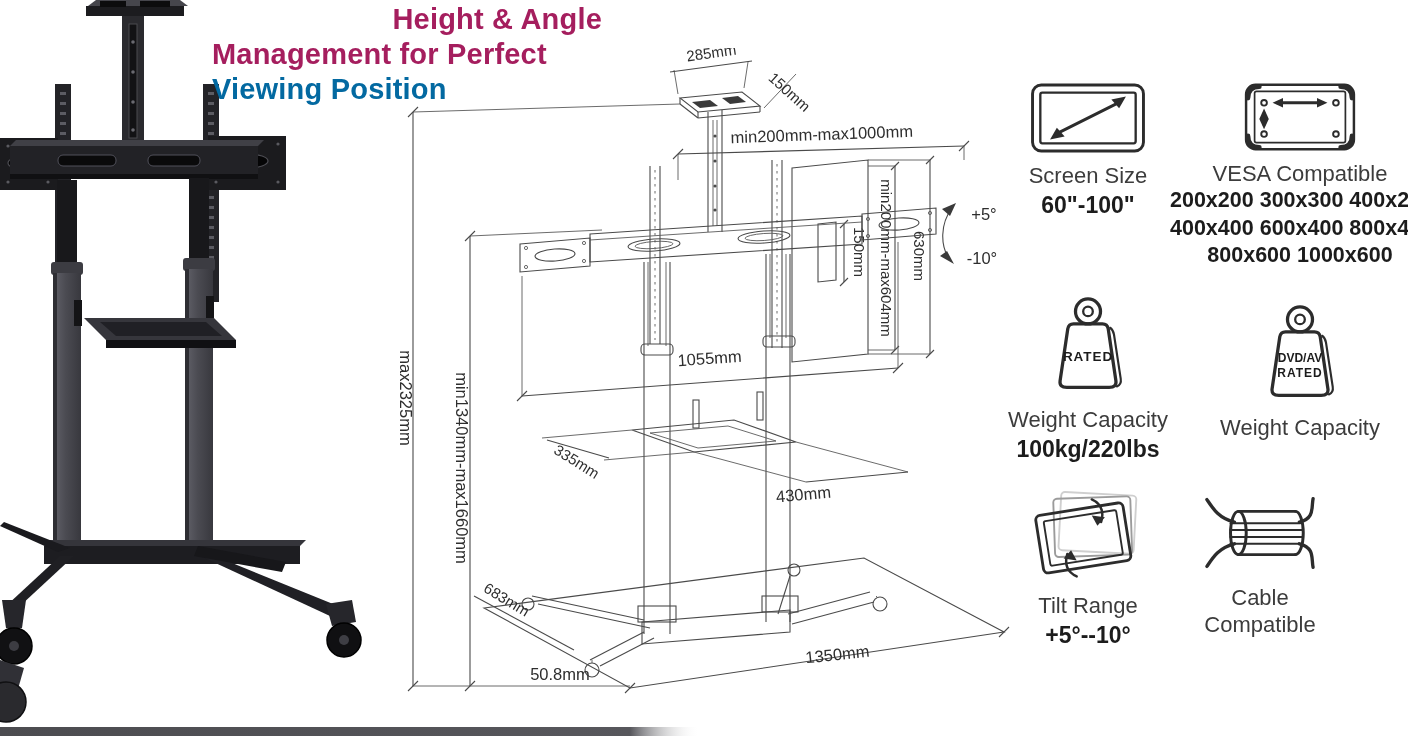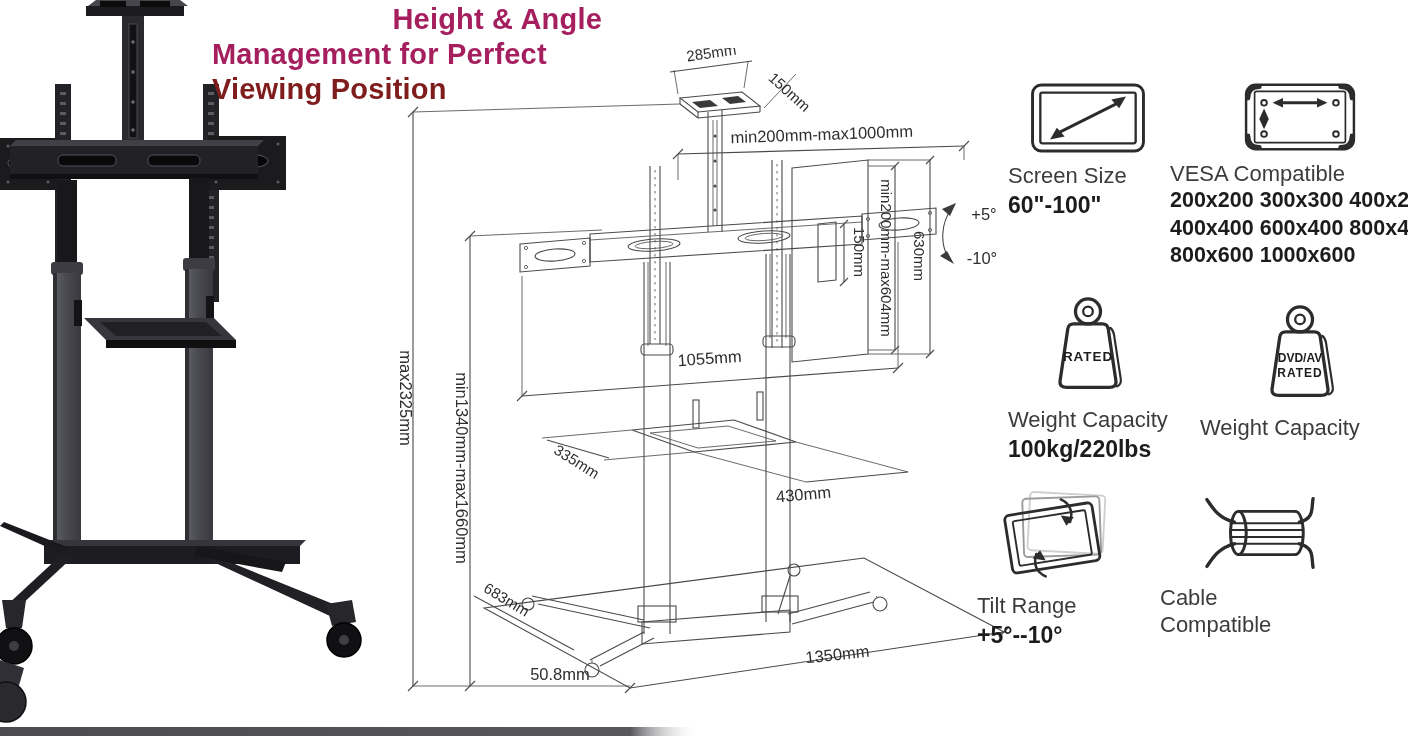"Viewing Position" div { color: #7f1d1d -> #0369a1 }
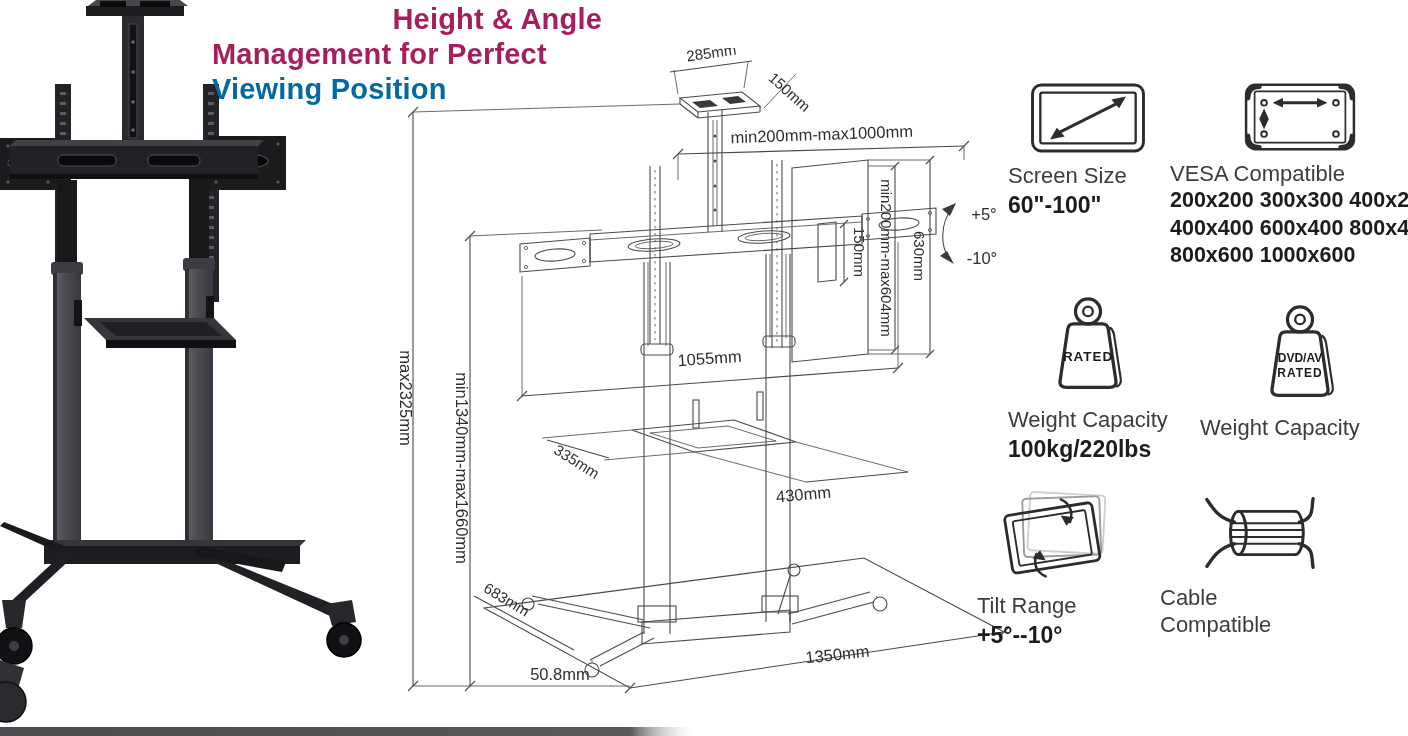"Screen Size" .feature { text-align: left -> center }
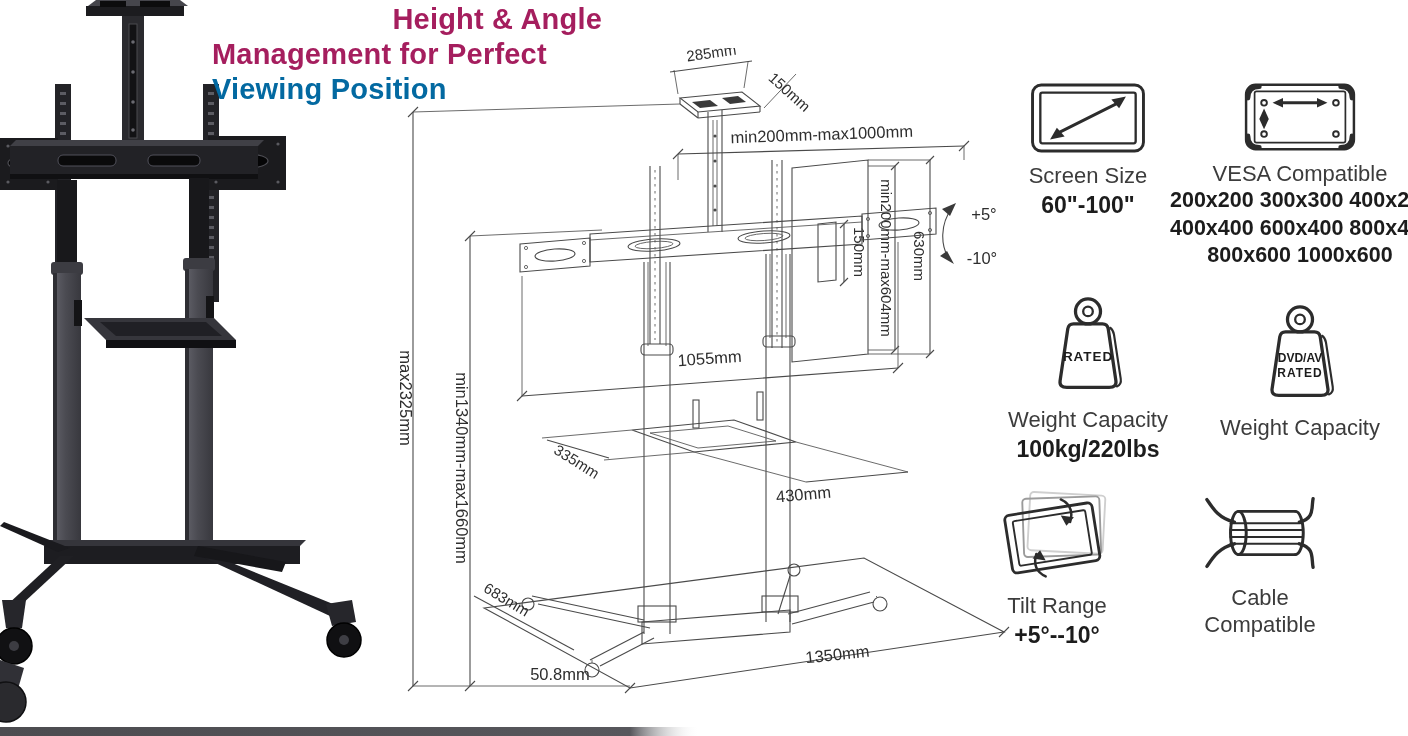"Tilt Range" div.feature { left: 977px -> 1008px }
